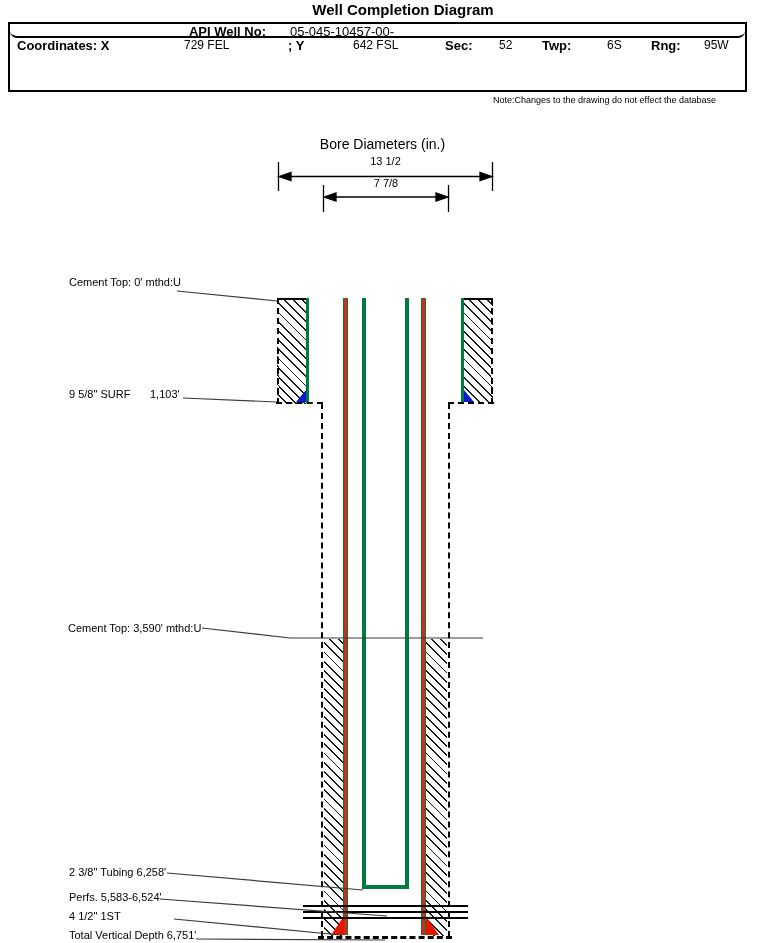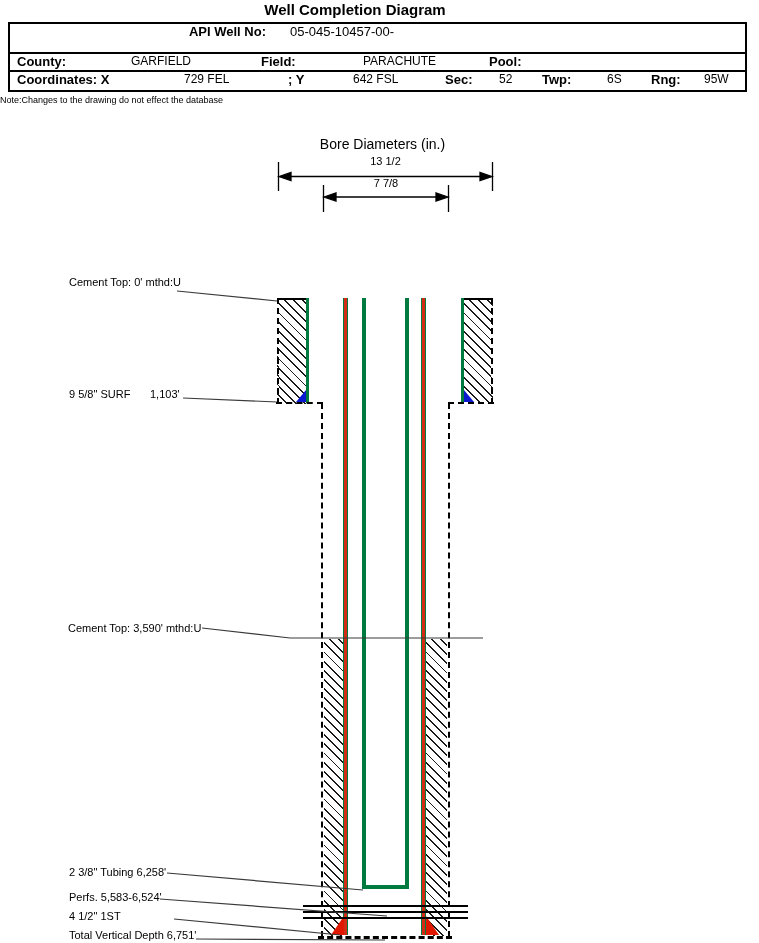"Well Completion Diagram" .title { padding-left: none -> 48px }
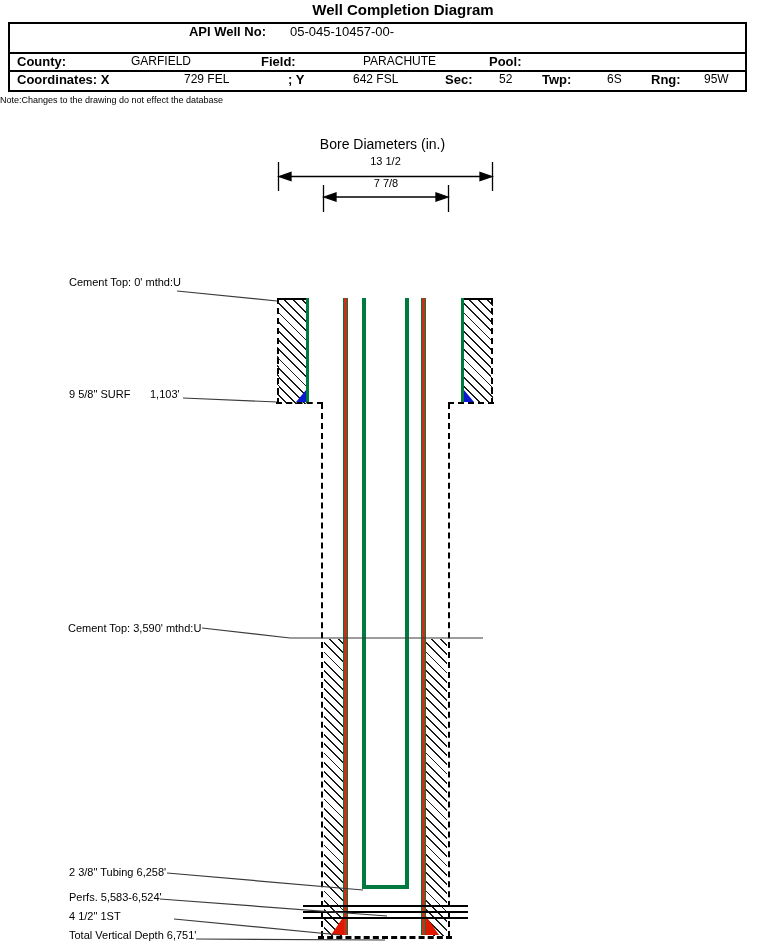"API Well No:" .r1 { border-radius: none -> 7px; height: 30px -> 14px }
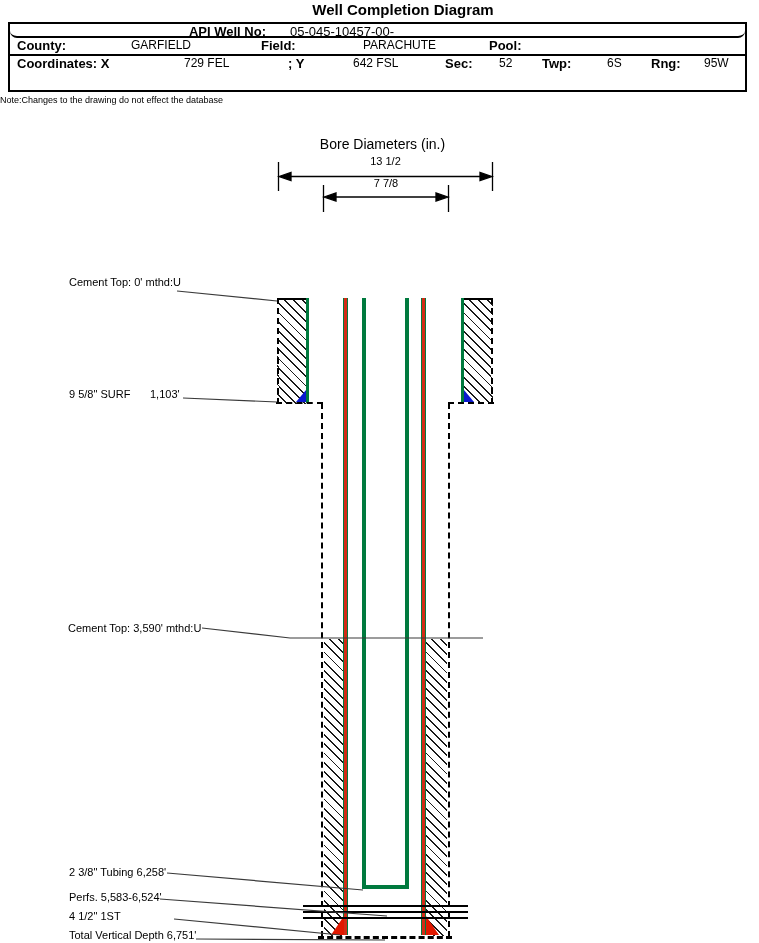"County:" div.hrow { html: <div> <span>County:</span> <span>GARFIELD</span> <span>Field:</span> <span>PARACHUTE</span> <span>Pool:</span> <span></span> </div> -> none }
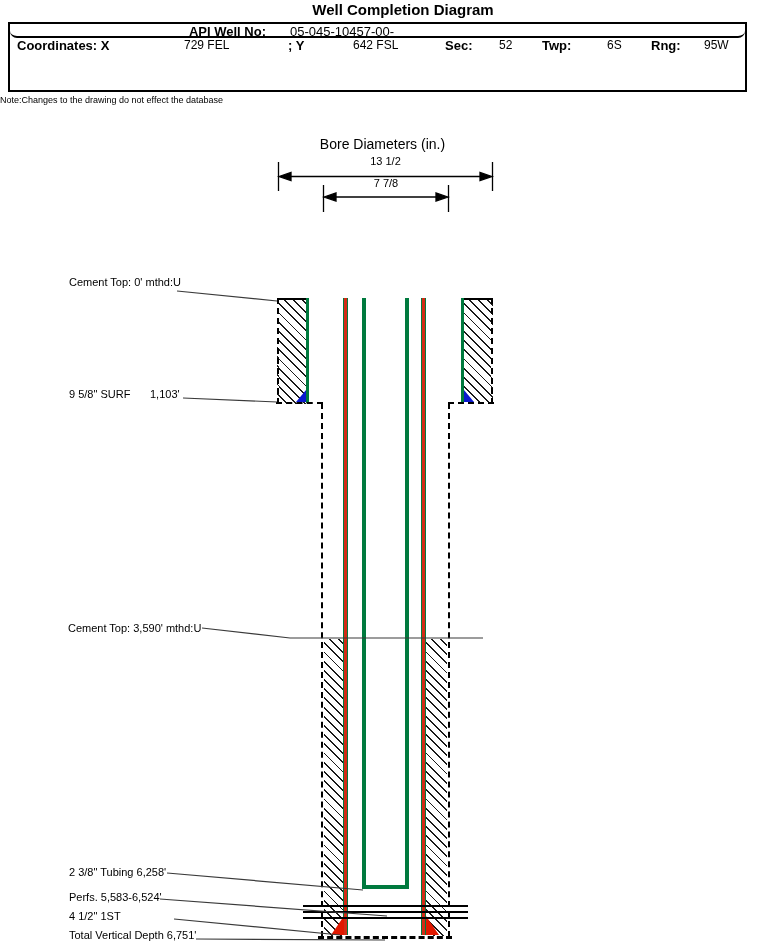"Note:Changes to the drawing do" .note { text-align: left -> right }
